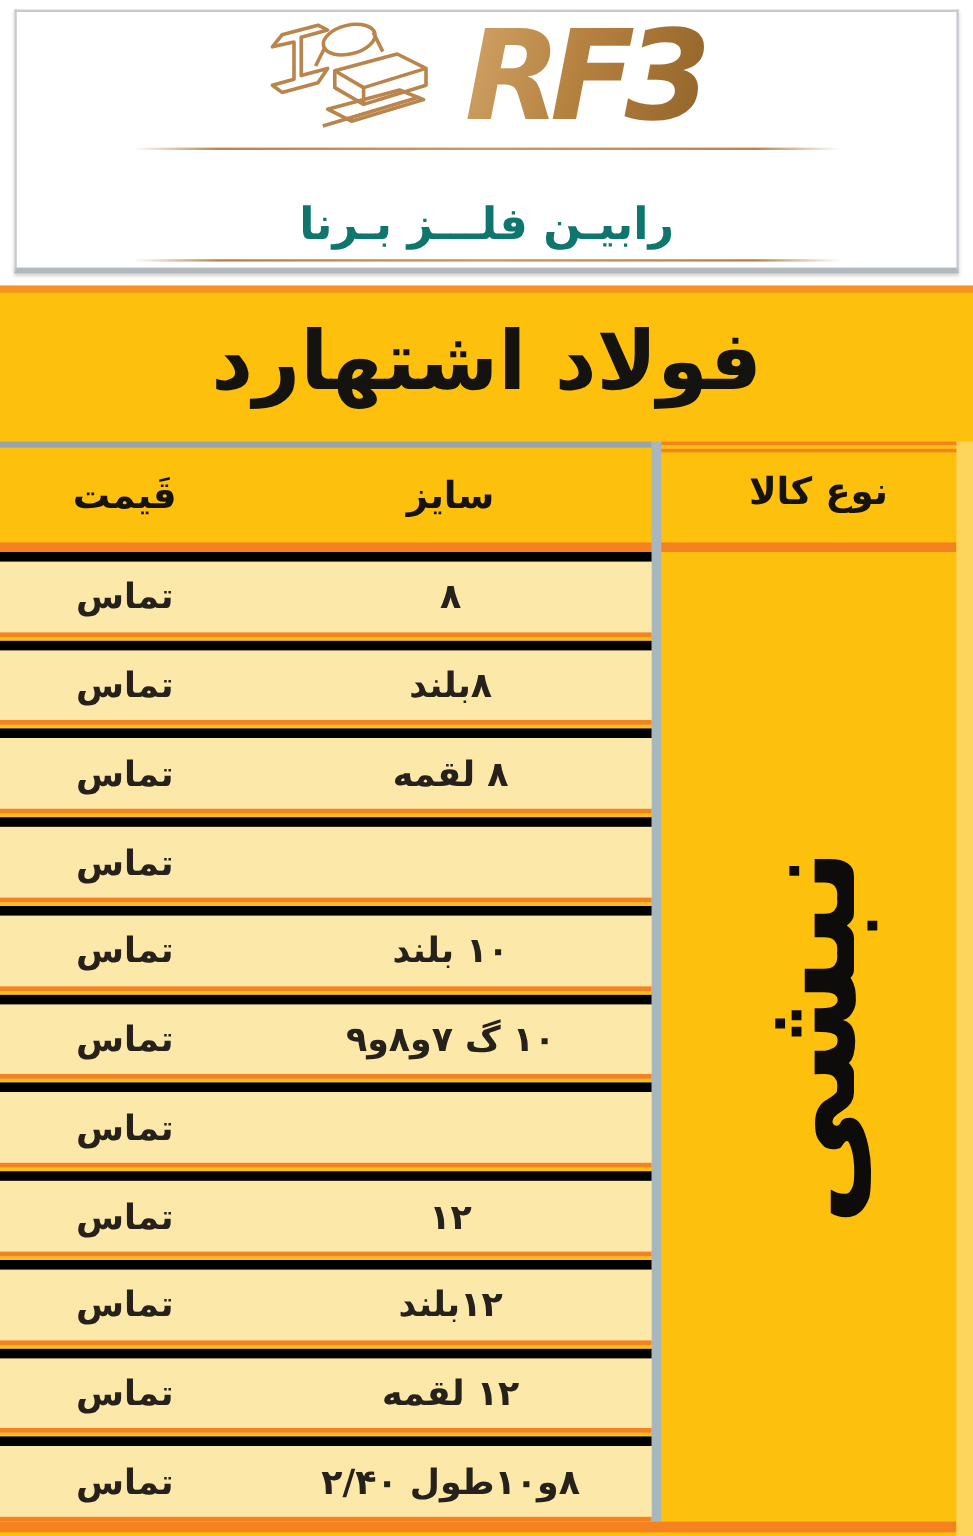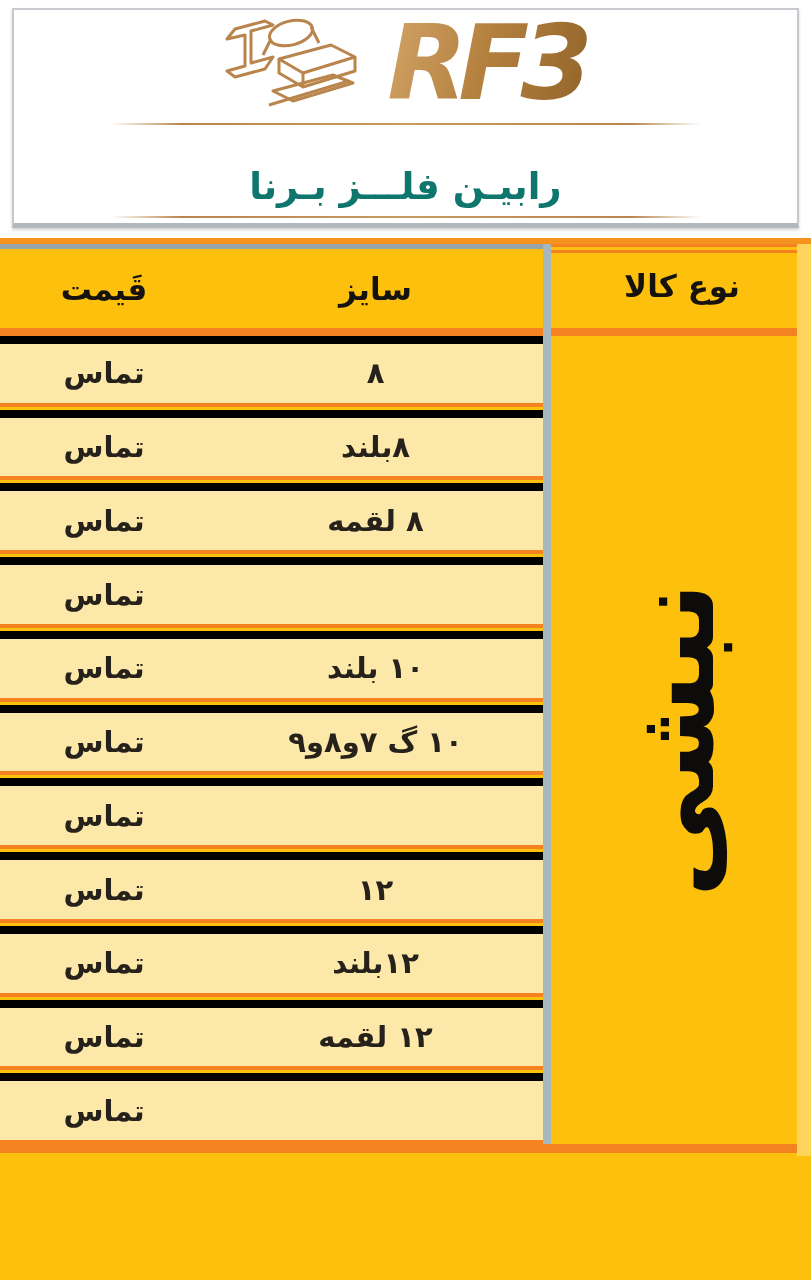"فولاد اشتهارد" div.title { html: none -> <div>فولاد اشتهارد</div> }
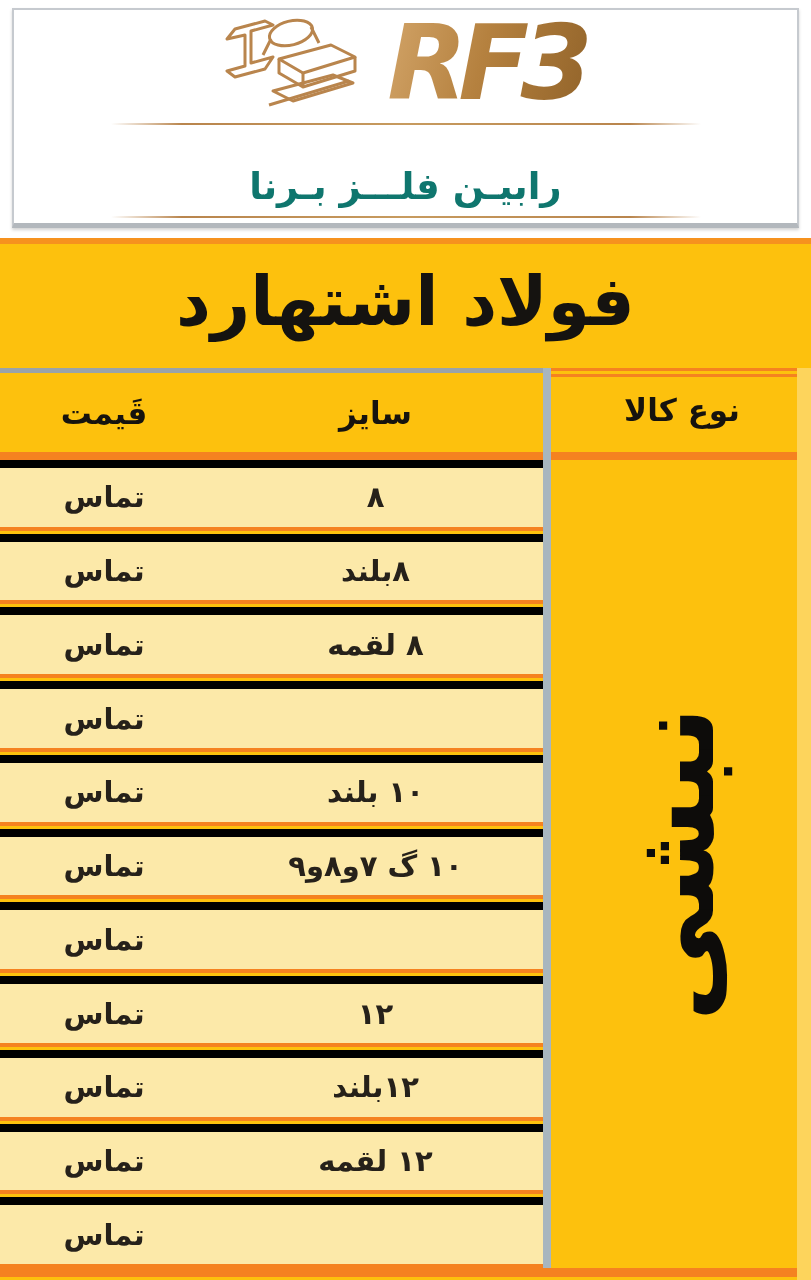"۸و۱۰طول ۲/۴۰" div.cell { html: none -> <div>۸و۱۰طول ۲/۴۰</div> }
